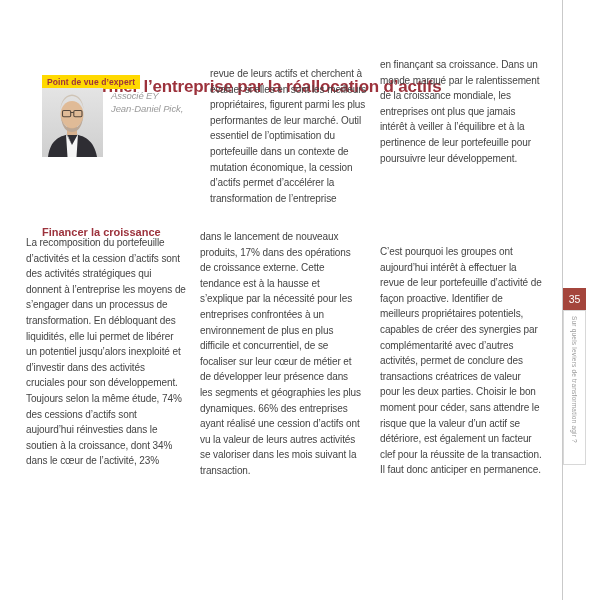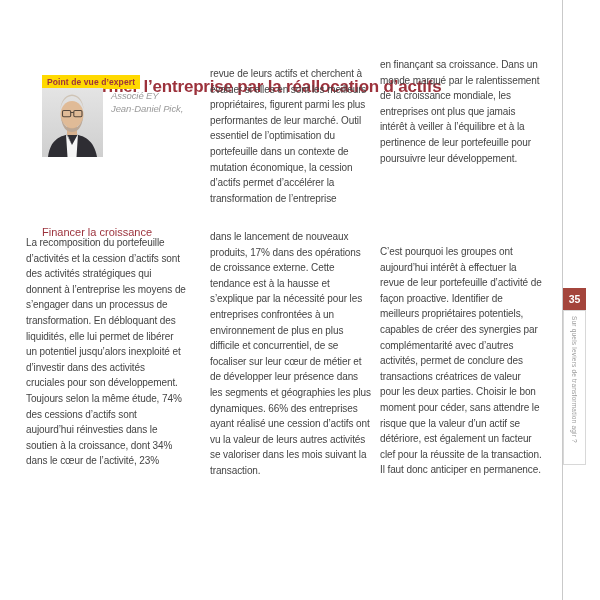"Financer la croissance" .section-heading { font-weight: 400 -> 700 }
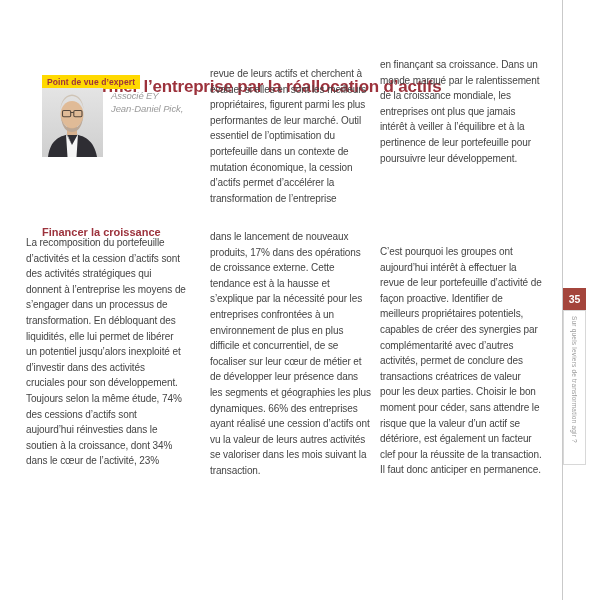"dans le lancement de nouveaux" #col2body { left: 210px -> 200px }
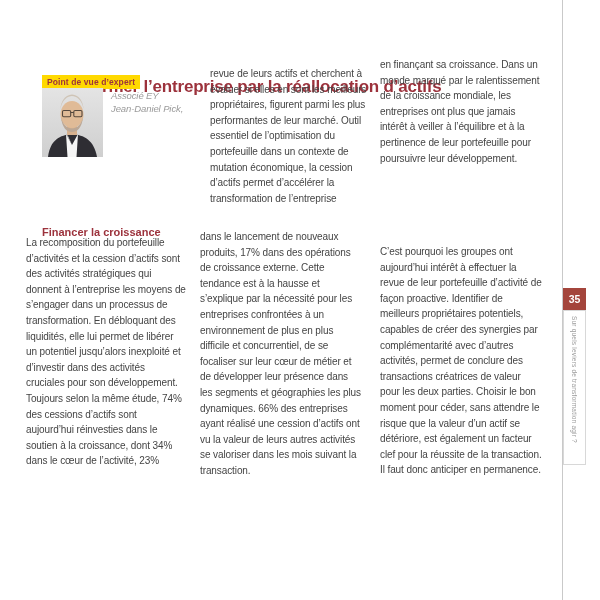"35" .page-badge { font-weight: 700 -> 400 }
